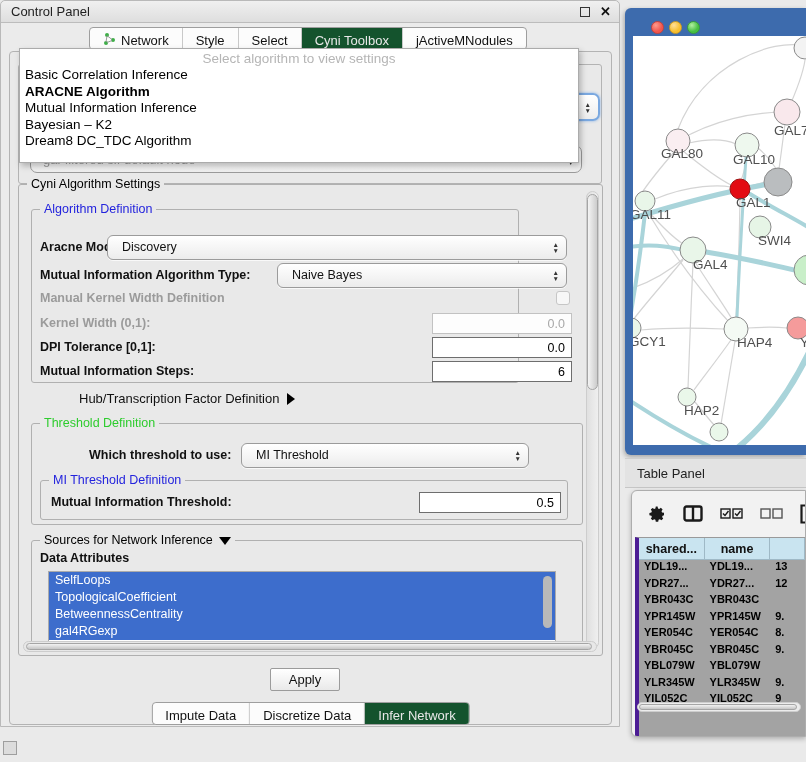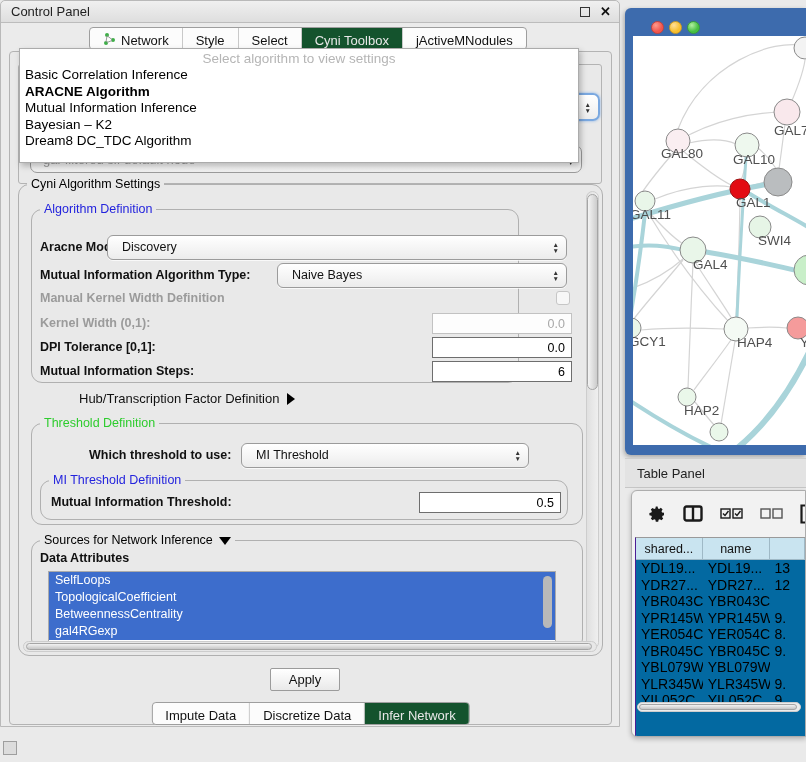"Cyni Algorithm Settings" .groupbox { border-radius: 11px -> 3px }
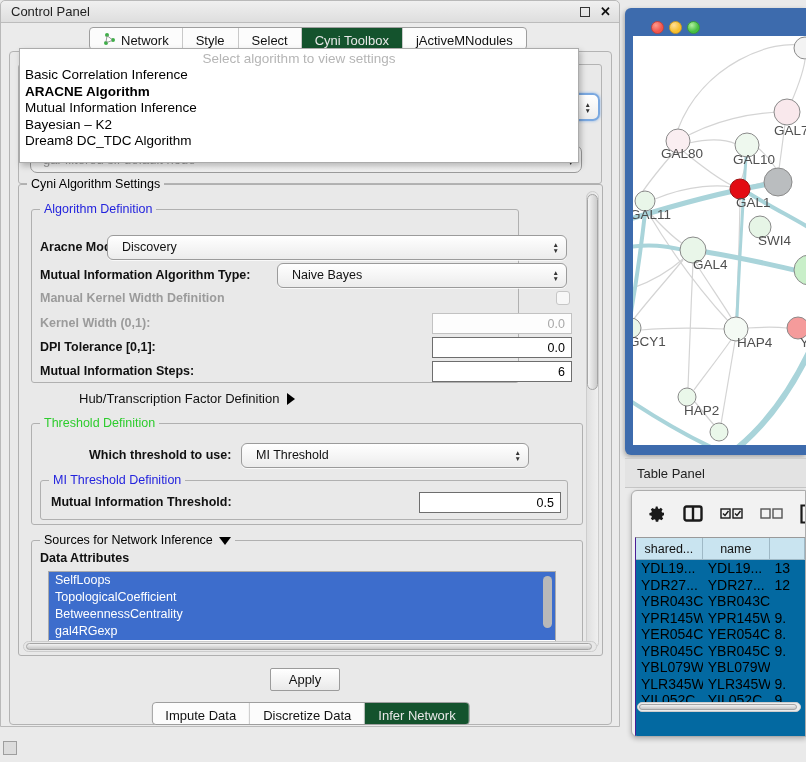"shared..." #tbl-grid { background: #0369a1 -> #a3a3a3; border-left: 1px solid #4c1d95 -> 4px solid #4c1d95; font-weight: none -> bold }
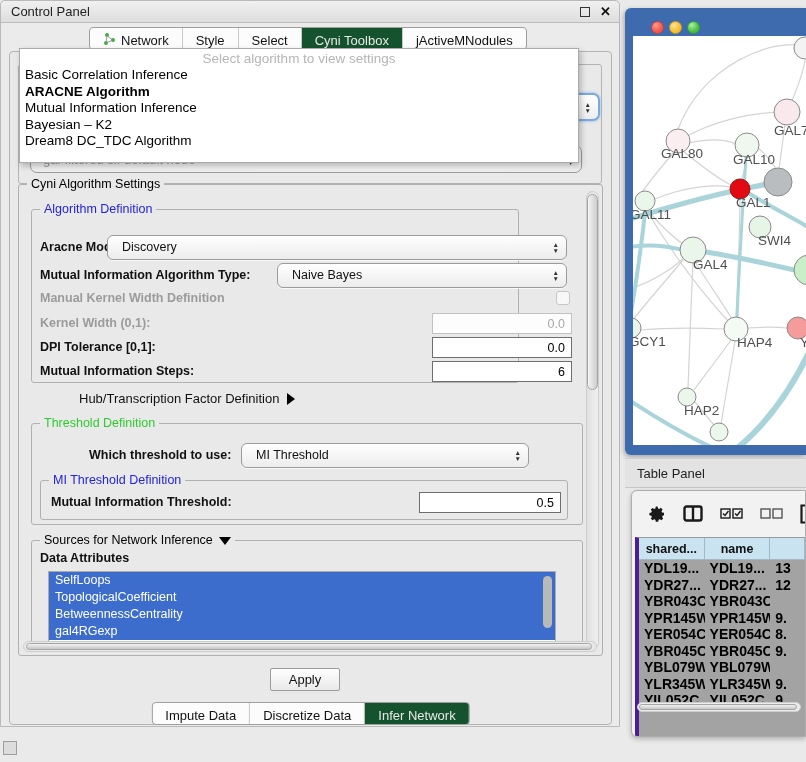"YDL19..." .tbl-cell { font-size: 14px -> 11px }
